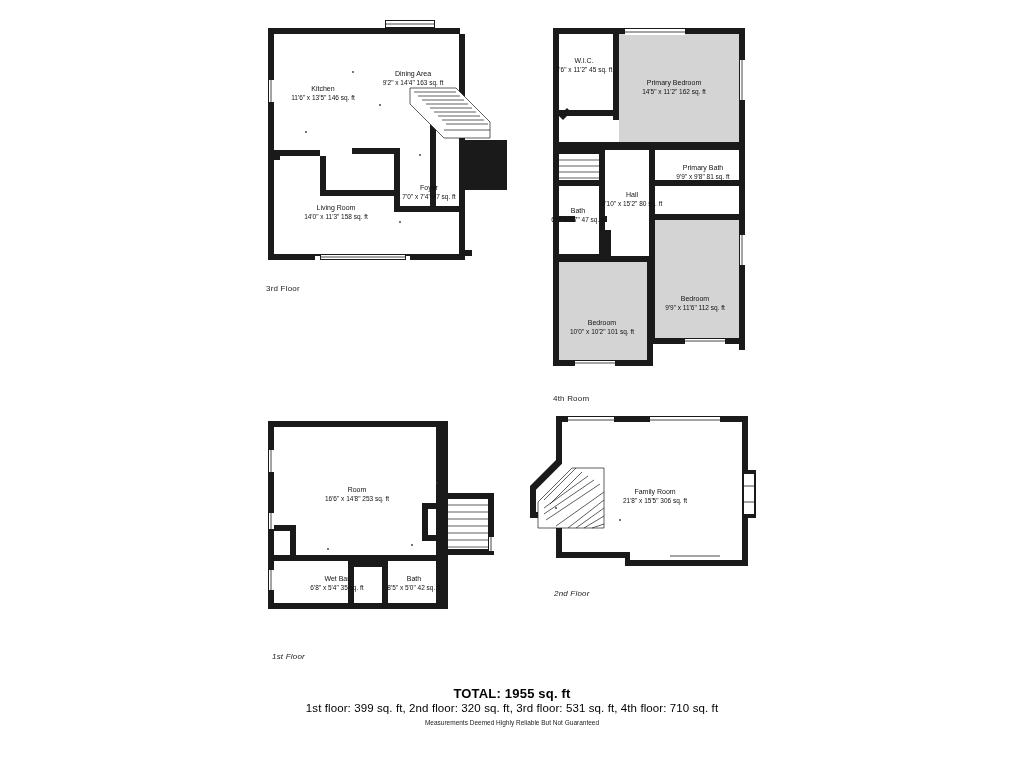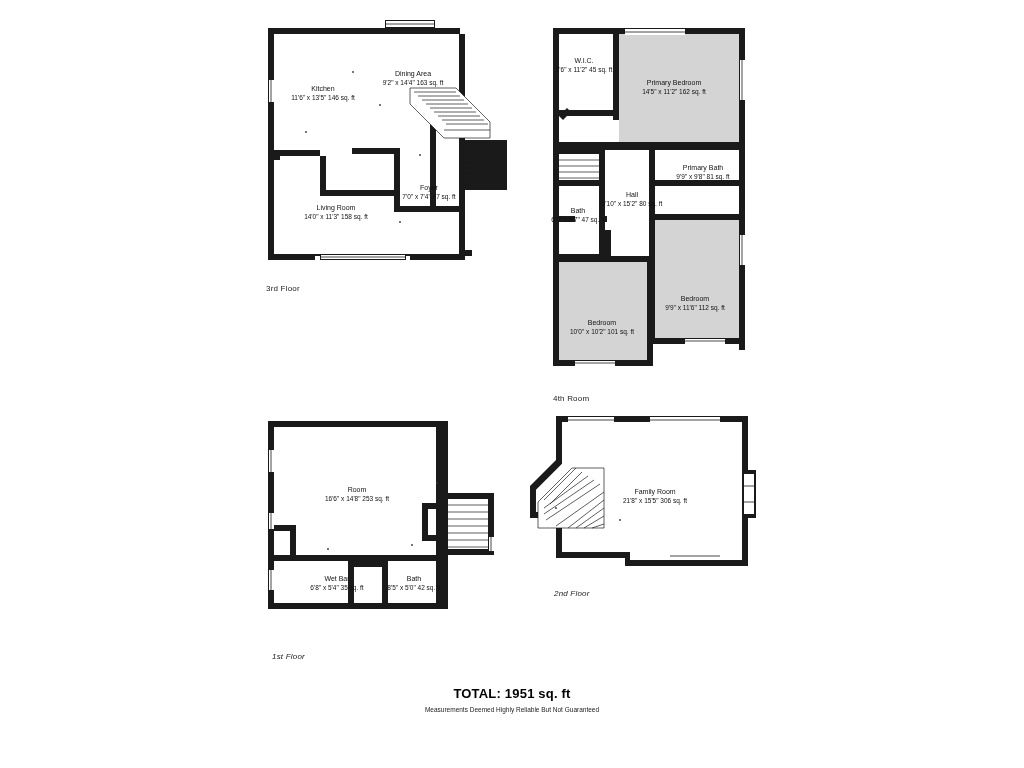"TOTAL: 1951 sq. ft" div.total { text: 1951 -> 1955 }
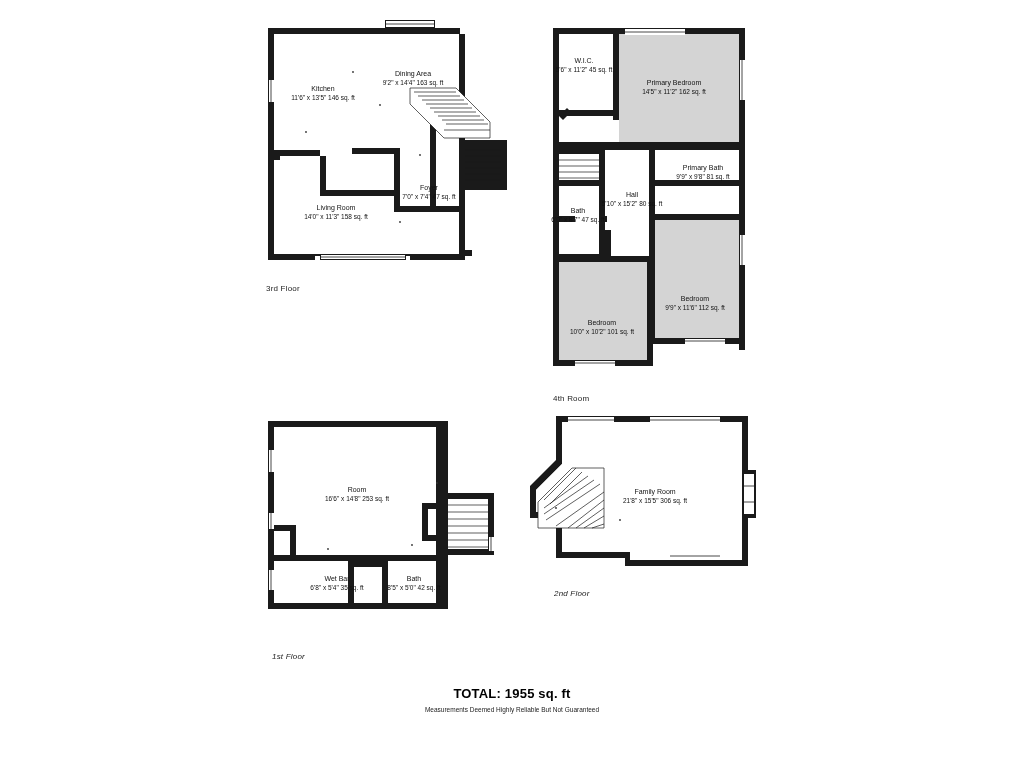"1st floor: 399 sq. ft," div.line { html: none -> <div>1st floor: 399 sq. ft, 2nd floor: 320 sq. ft, 3rd floor: 531 sq. ft, 4th floor: 710 sq. ft</div> }
